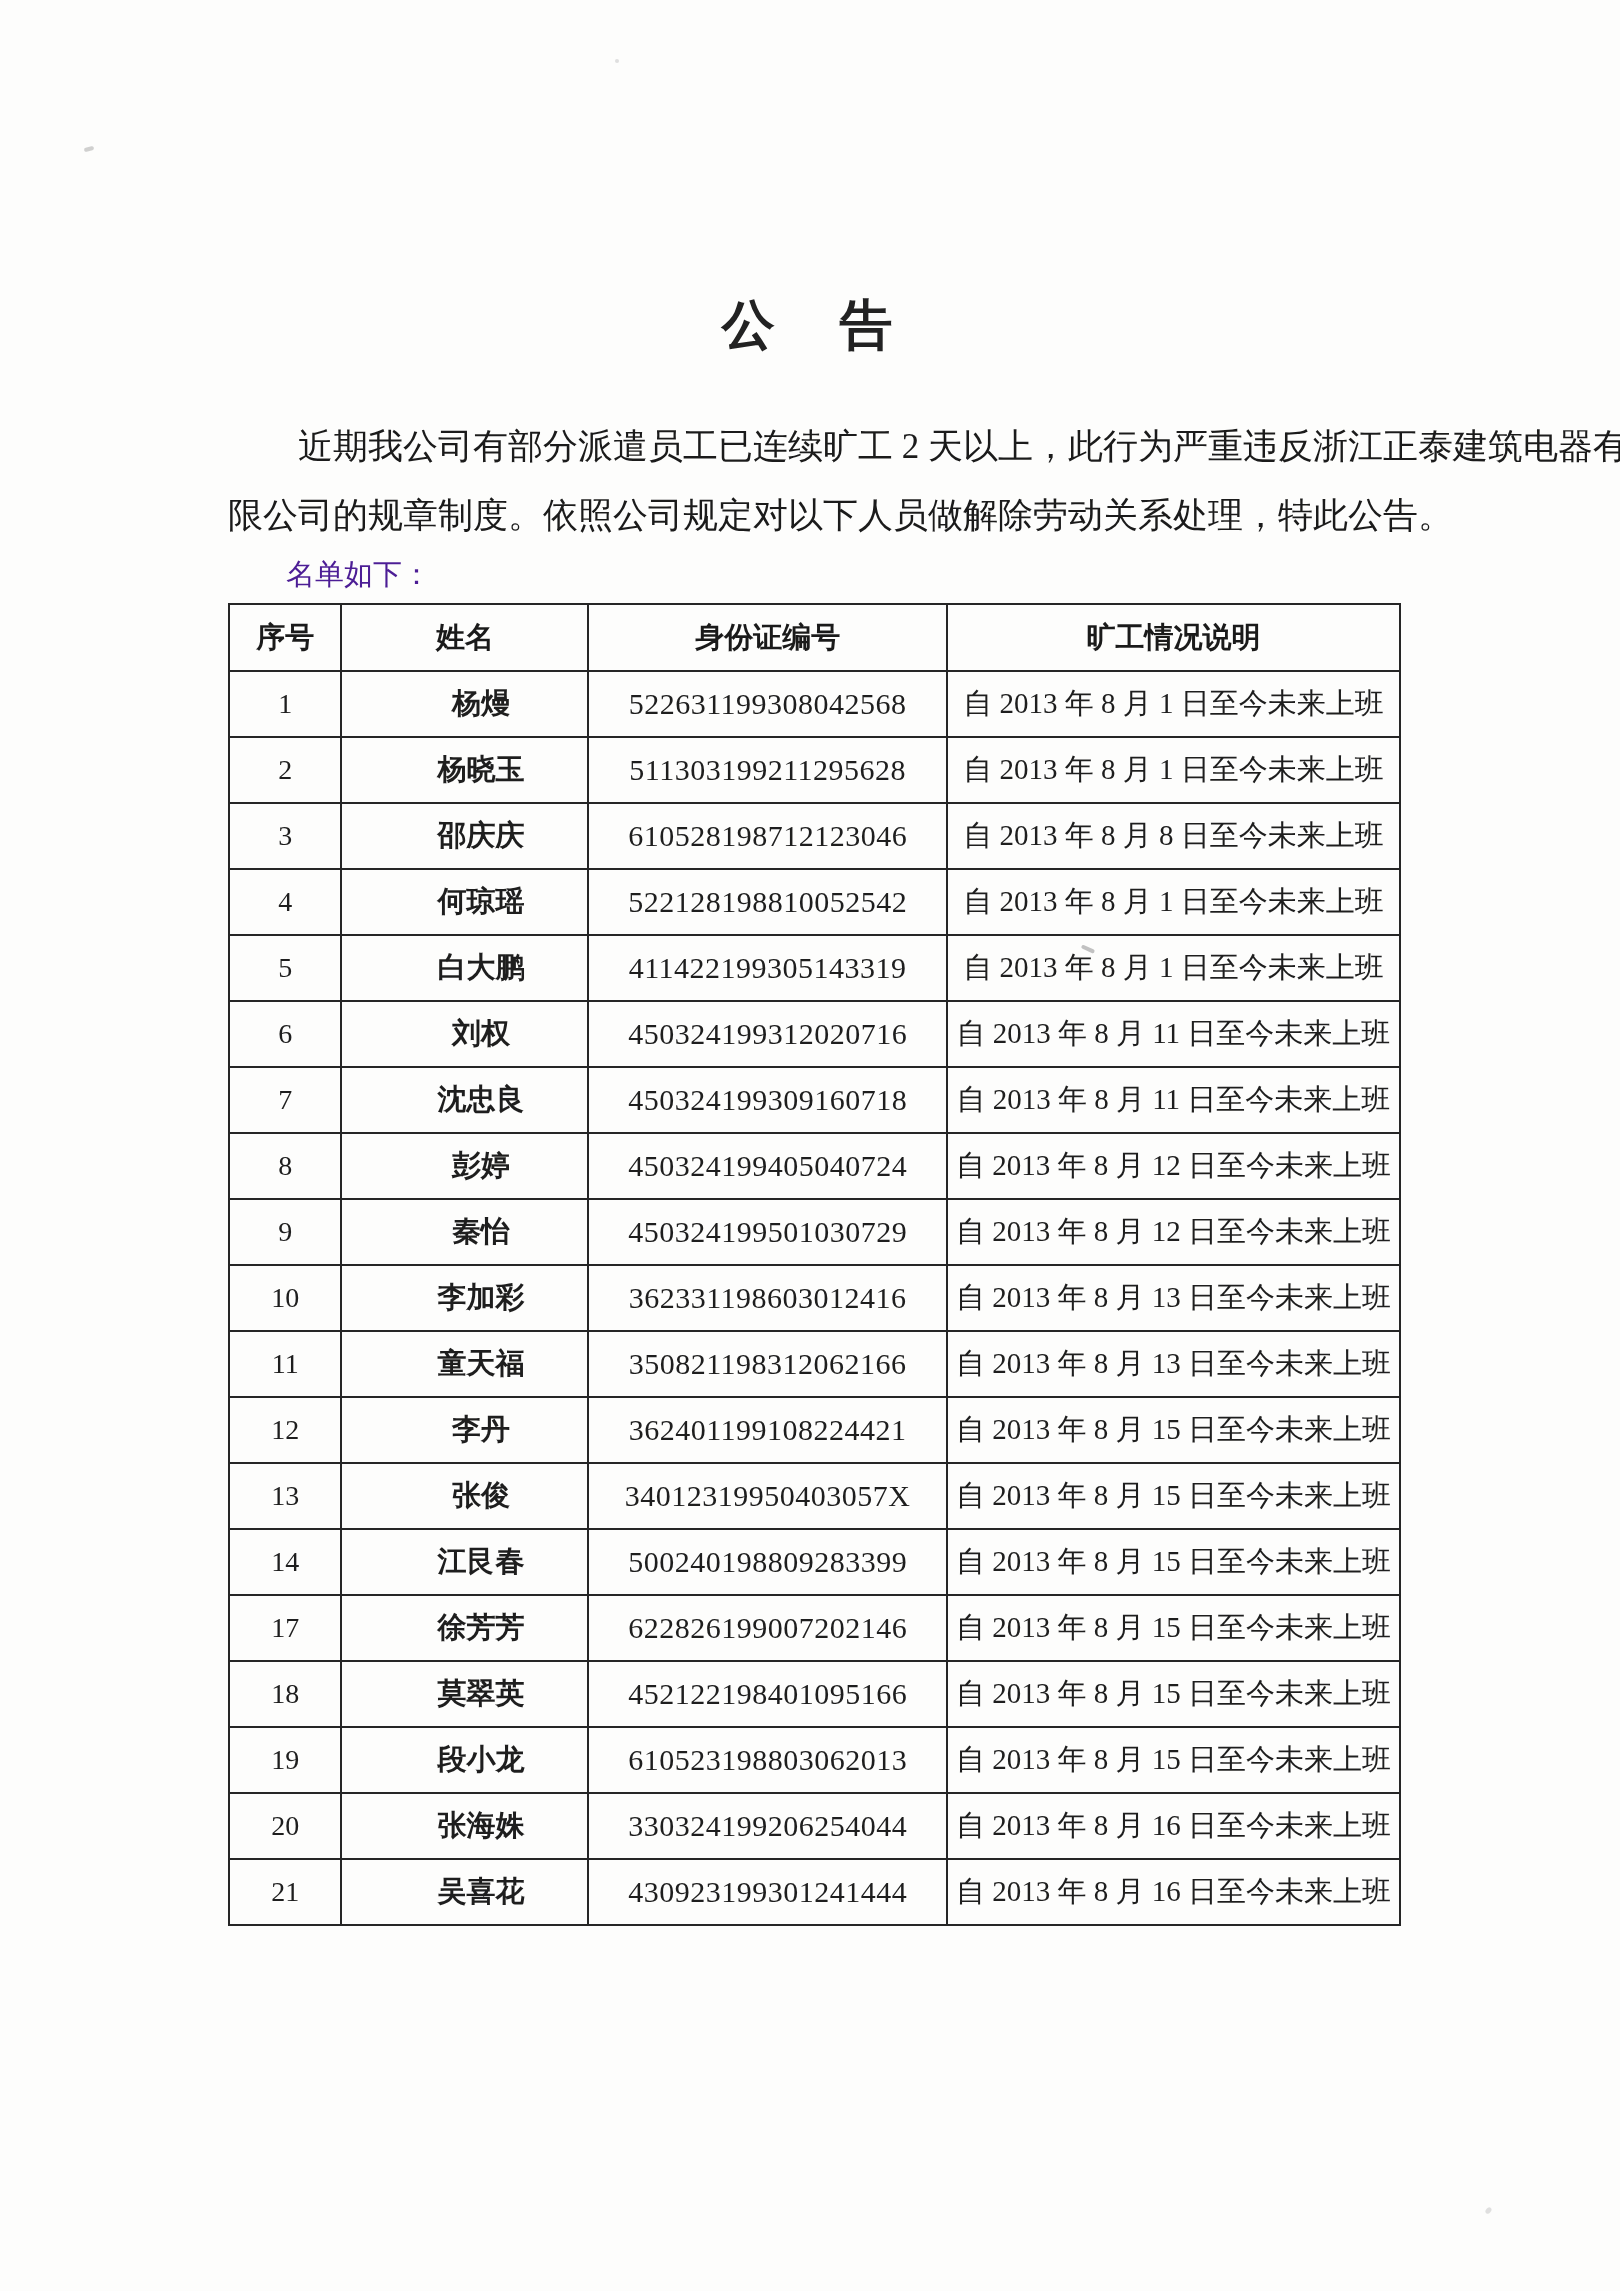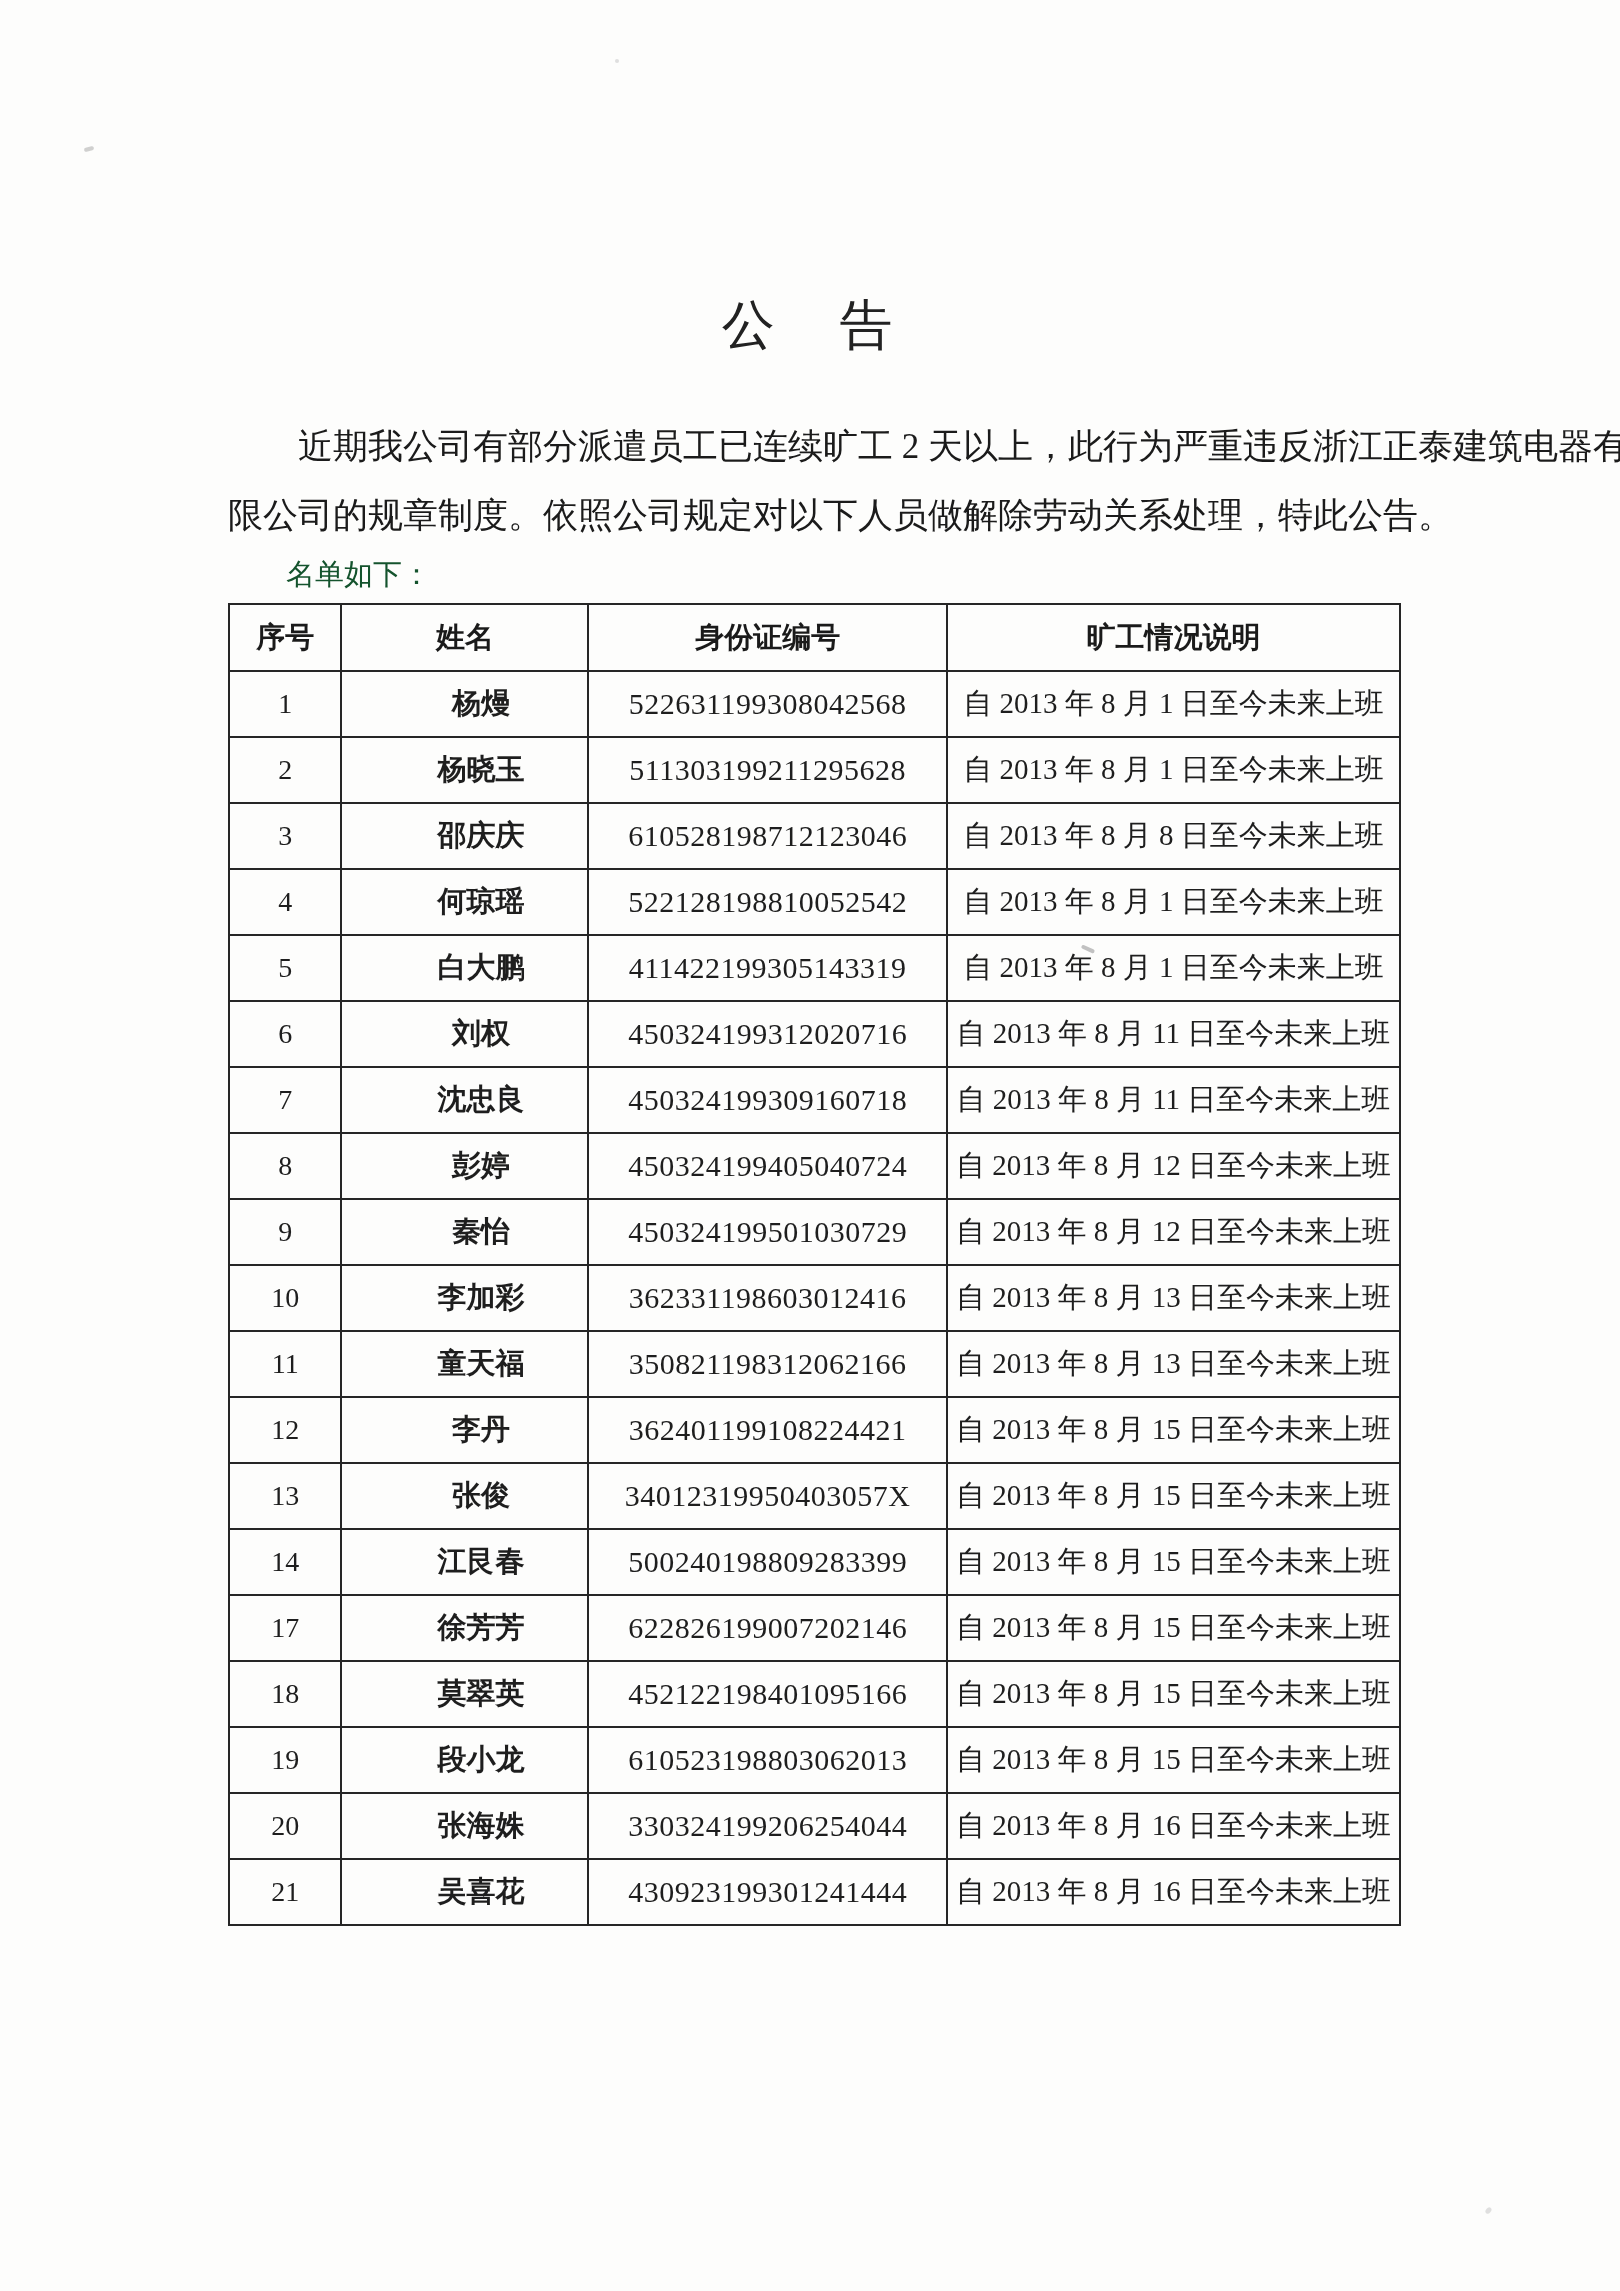"公 告" .doc-title { font-weight: normal -> bold }
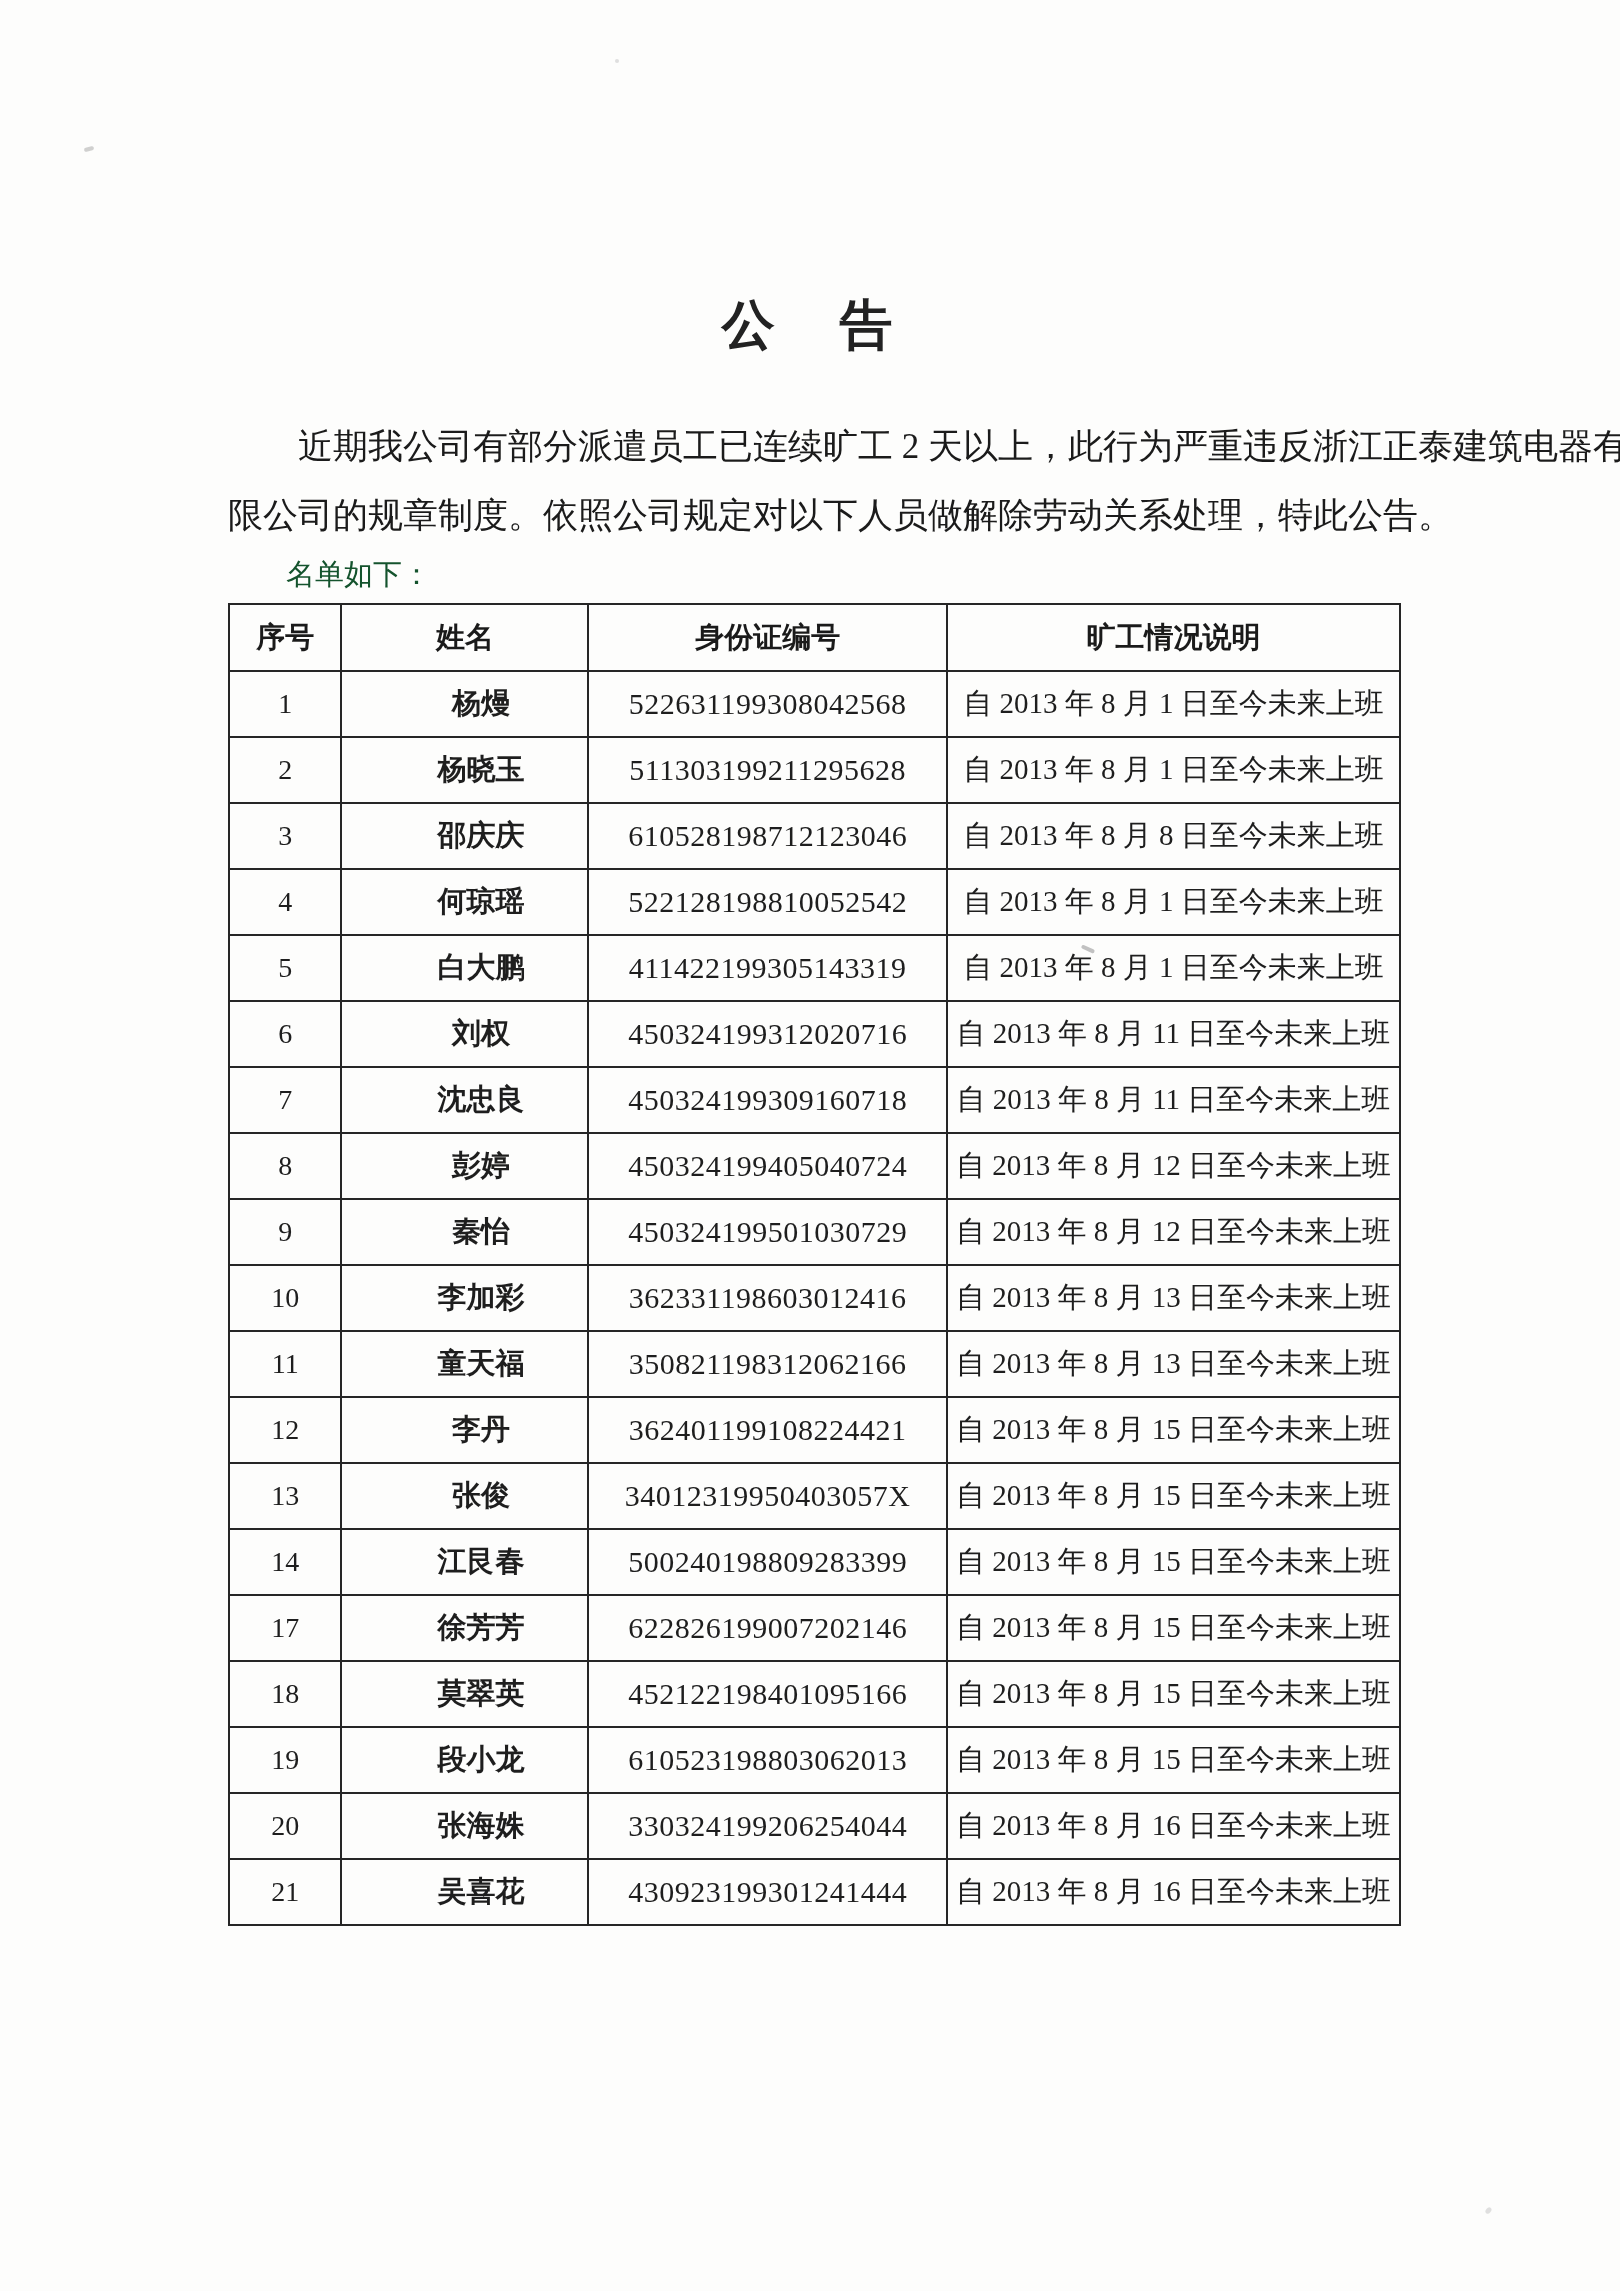"名单如下：" .list-intro { color: #14532d -> #4c1d95 }
